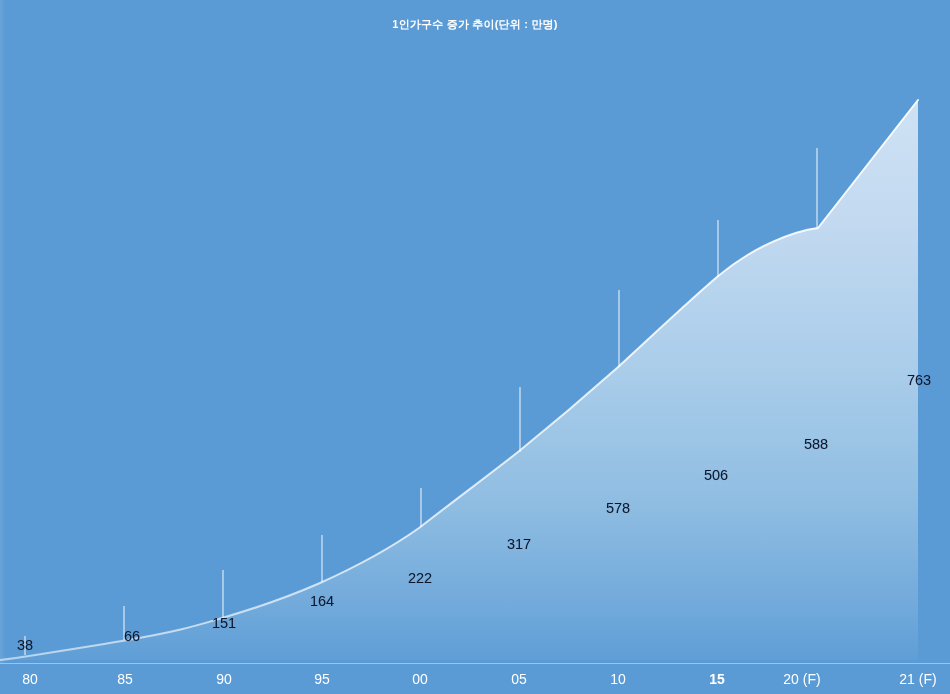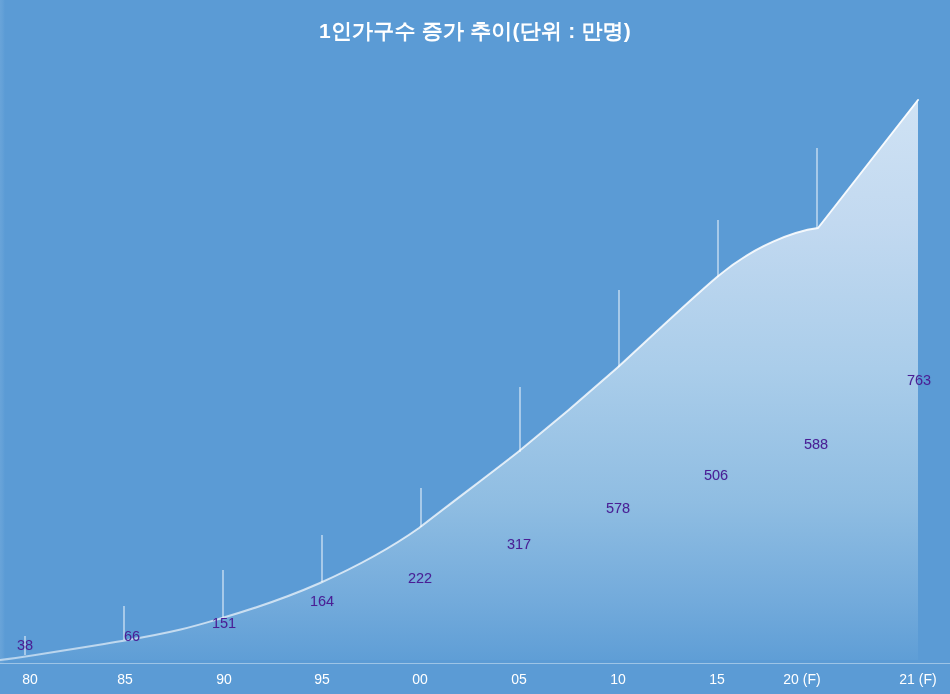"1인가구수 증가 추이(단위 : 만명)" #chart-title { font-size: 21px -> 11px }
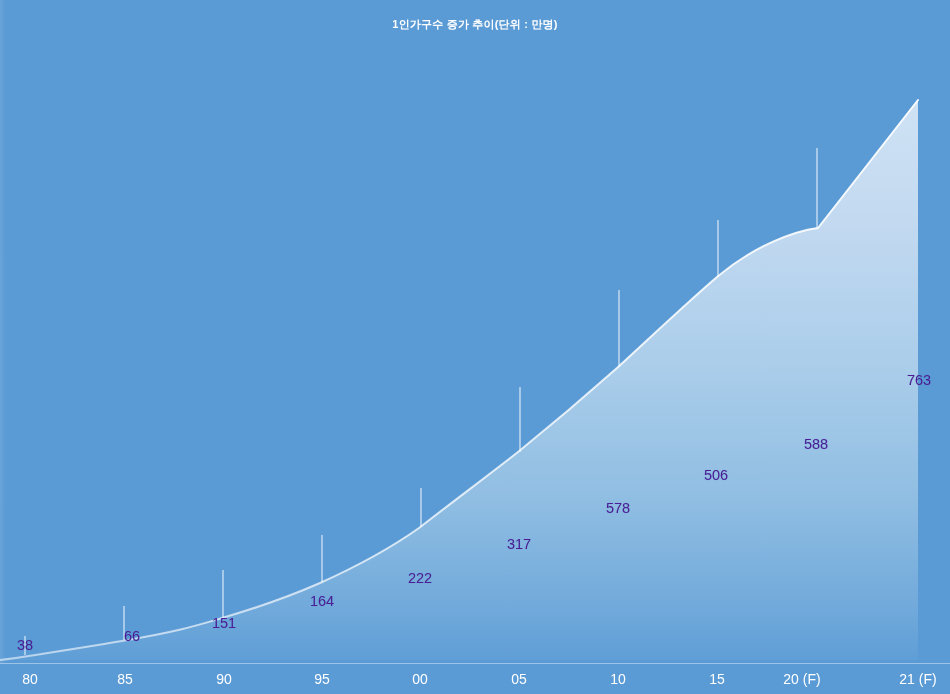"763" .value-label { color: #4c1d95 -> #0f172a }
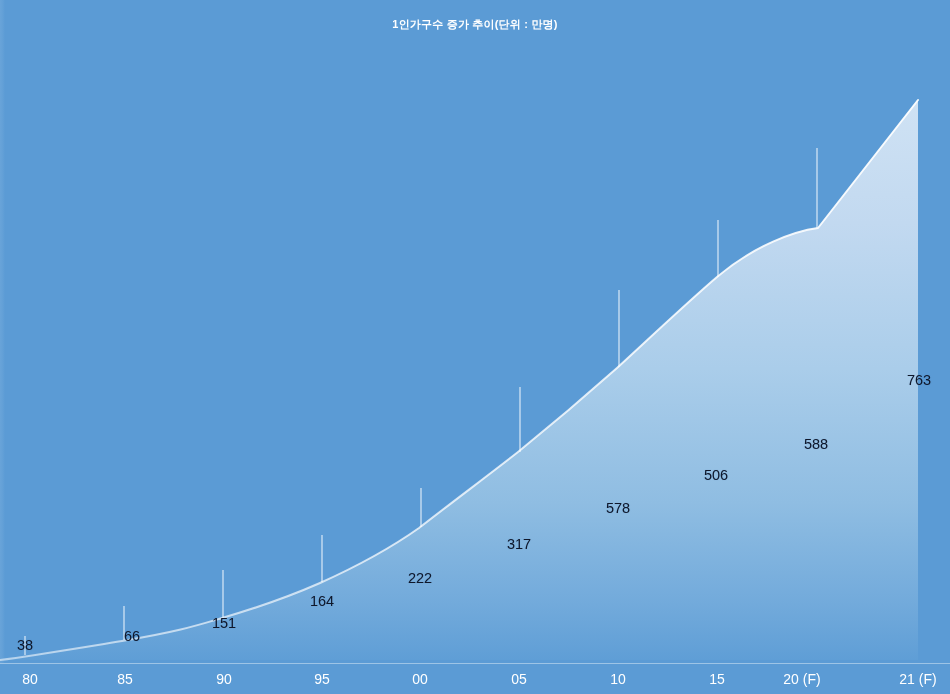"15" div.axis-tick-label { font-weight: none -> bold }
